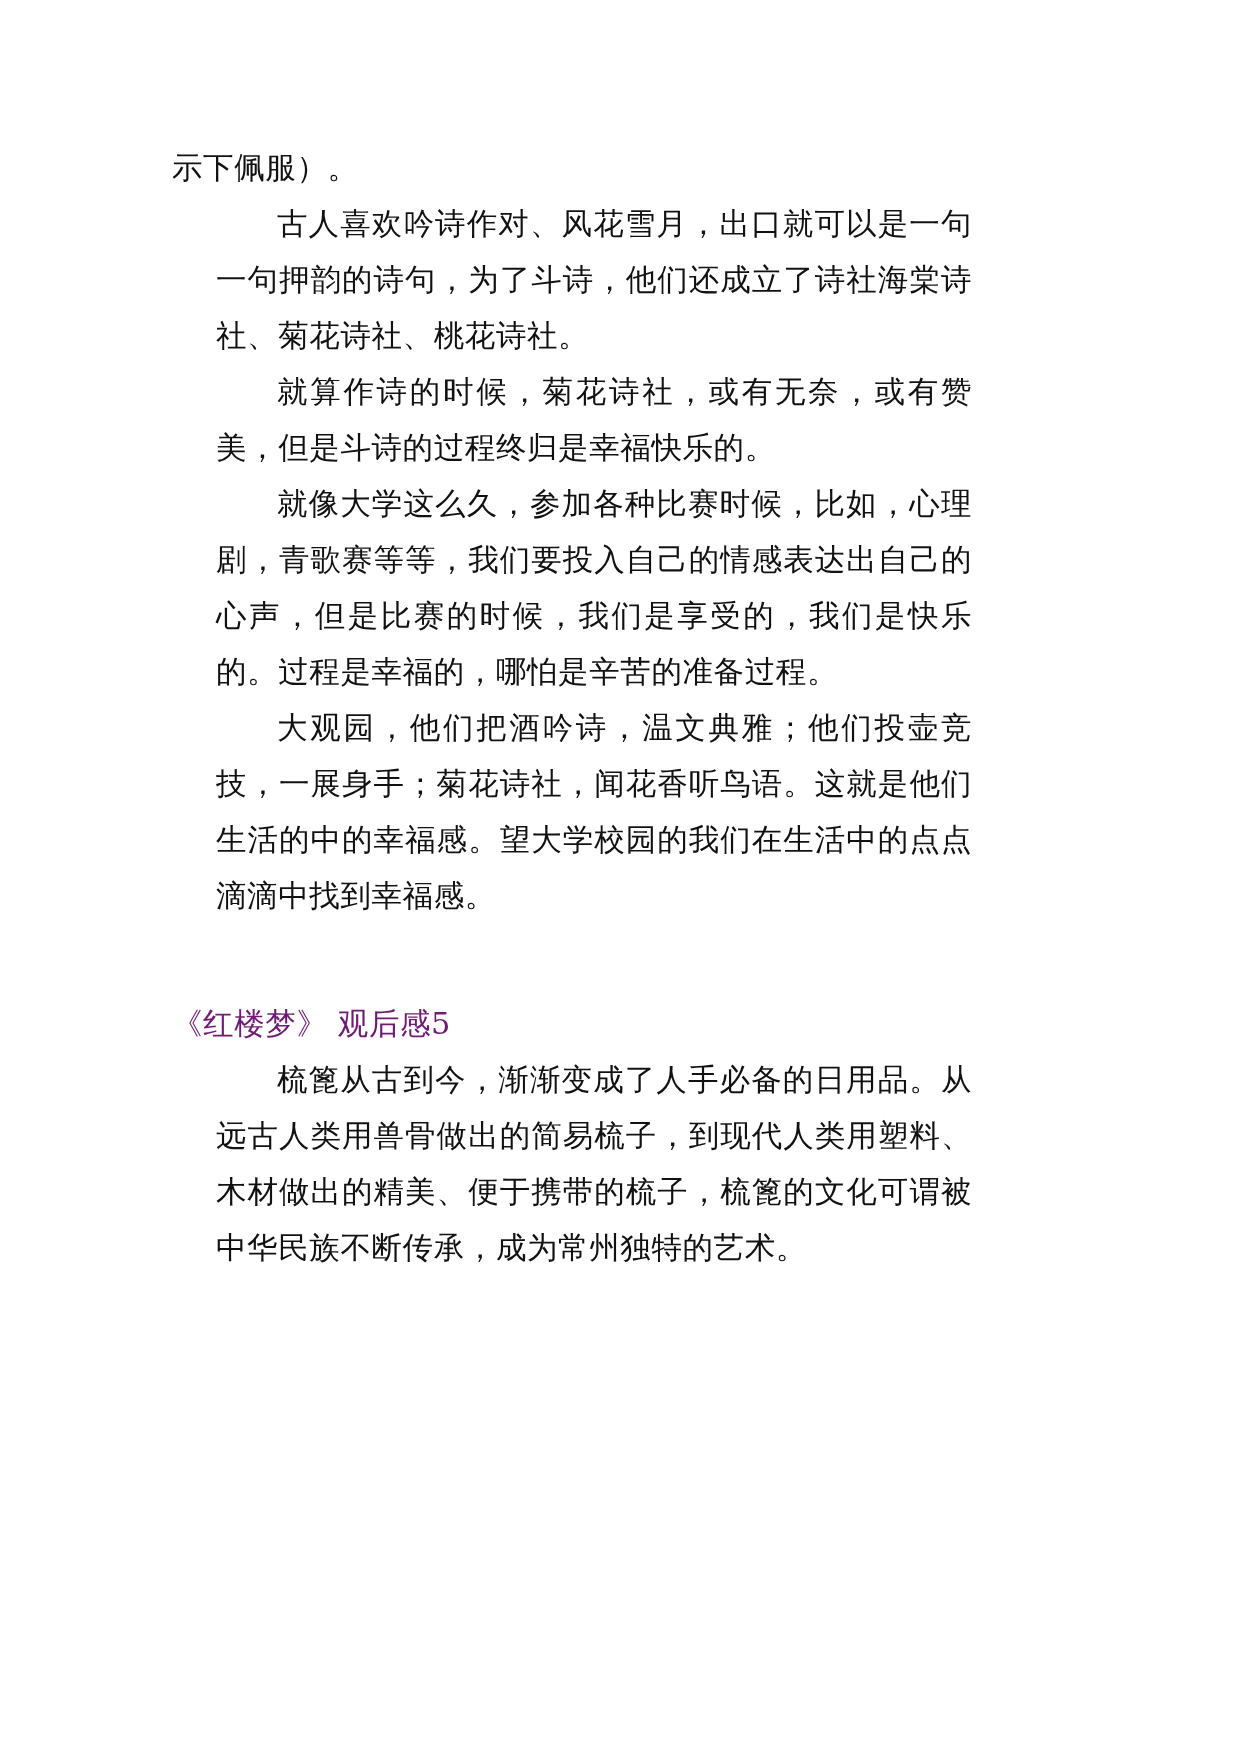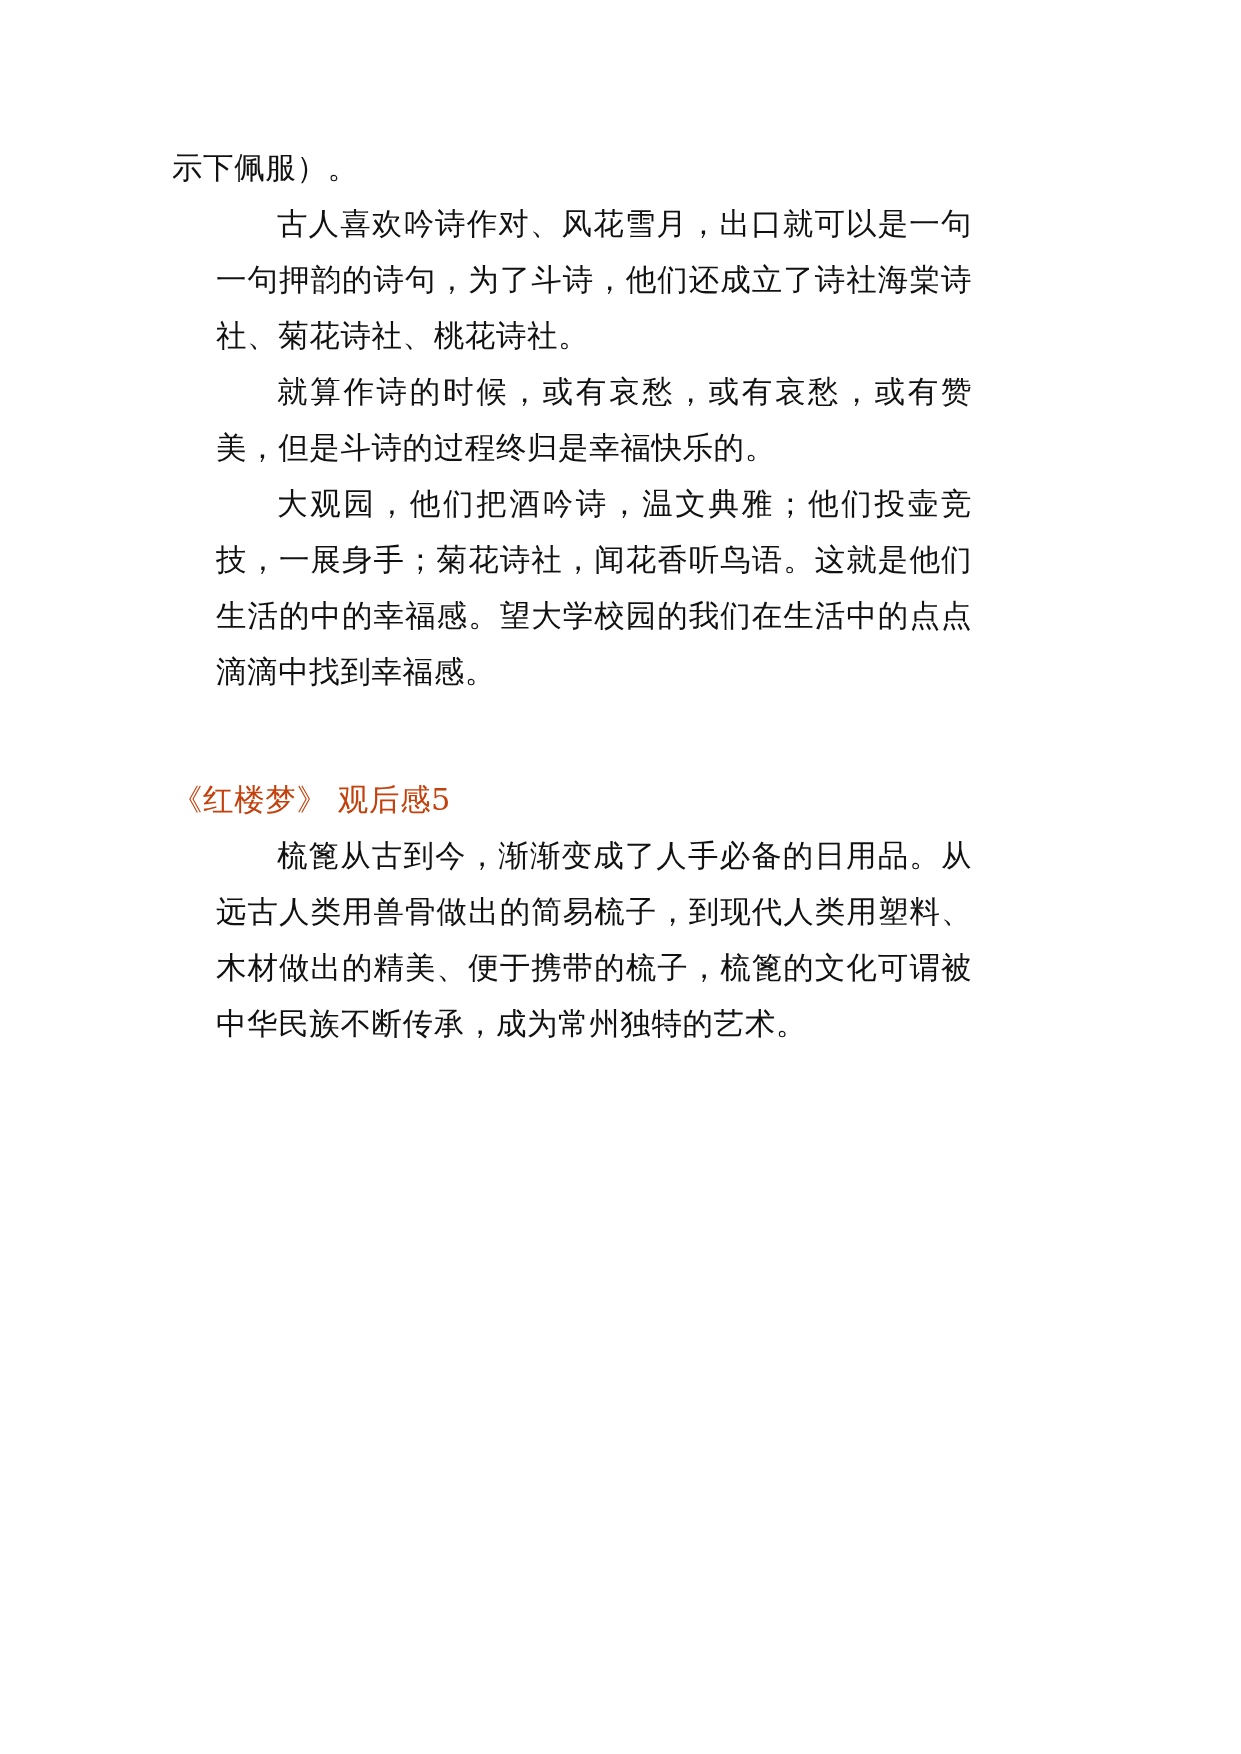"就算作诗的时候，或有哀愁，或有哀愁，或有赞美，但是斗诗的过程终归是幸福快乐的。" p.para { text: 或有哀愁，或有哀愁 -> 菊花诗社，或有无奈 }
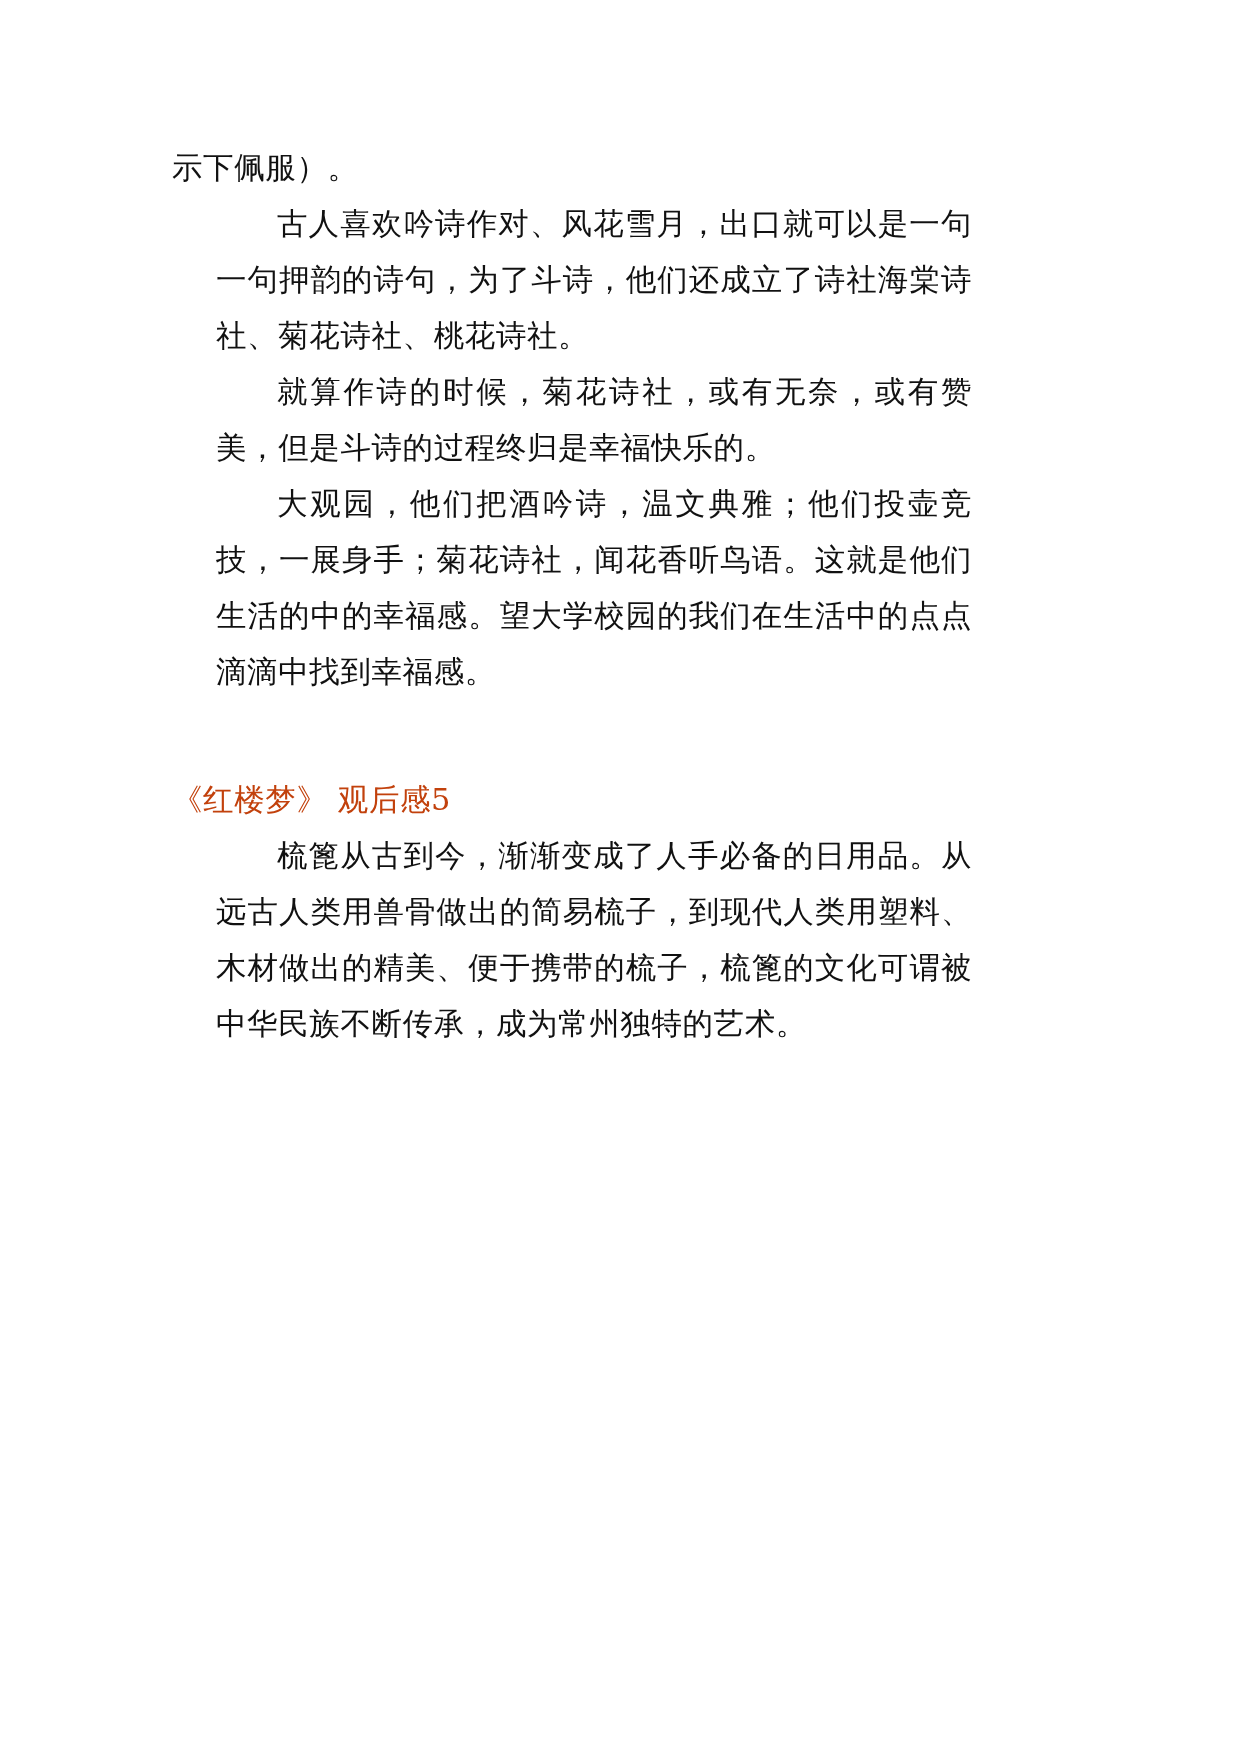"就像大学这么久，参加各种比赛时候，比如，心理剧，青歌赛等等，我们要投入自己的情感" p.para { html: none -> <p>就像大学这么久，参加各种比赛时候，比如，心理剧，青歌赛等等，我们要投入自己的情感表达出自己的心声，但是比赛的时候，我们是享受的，我们是快乐的。过程是幸福的，哪怕是辛苦的准备过程。</p> }
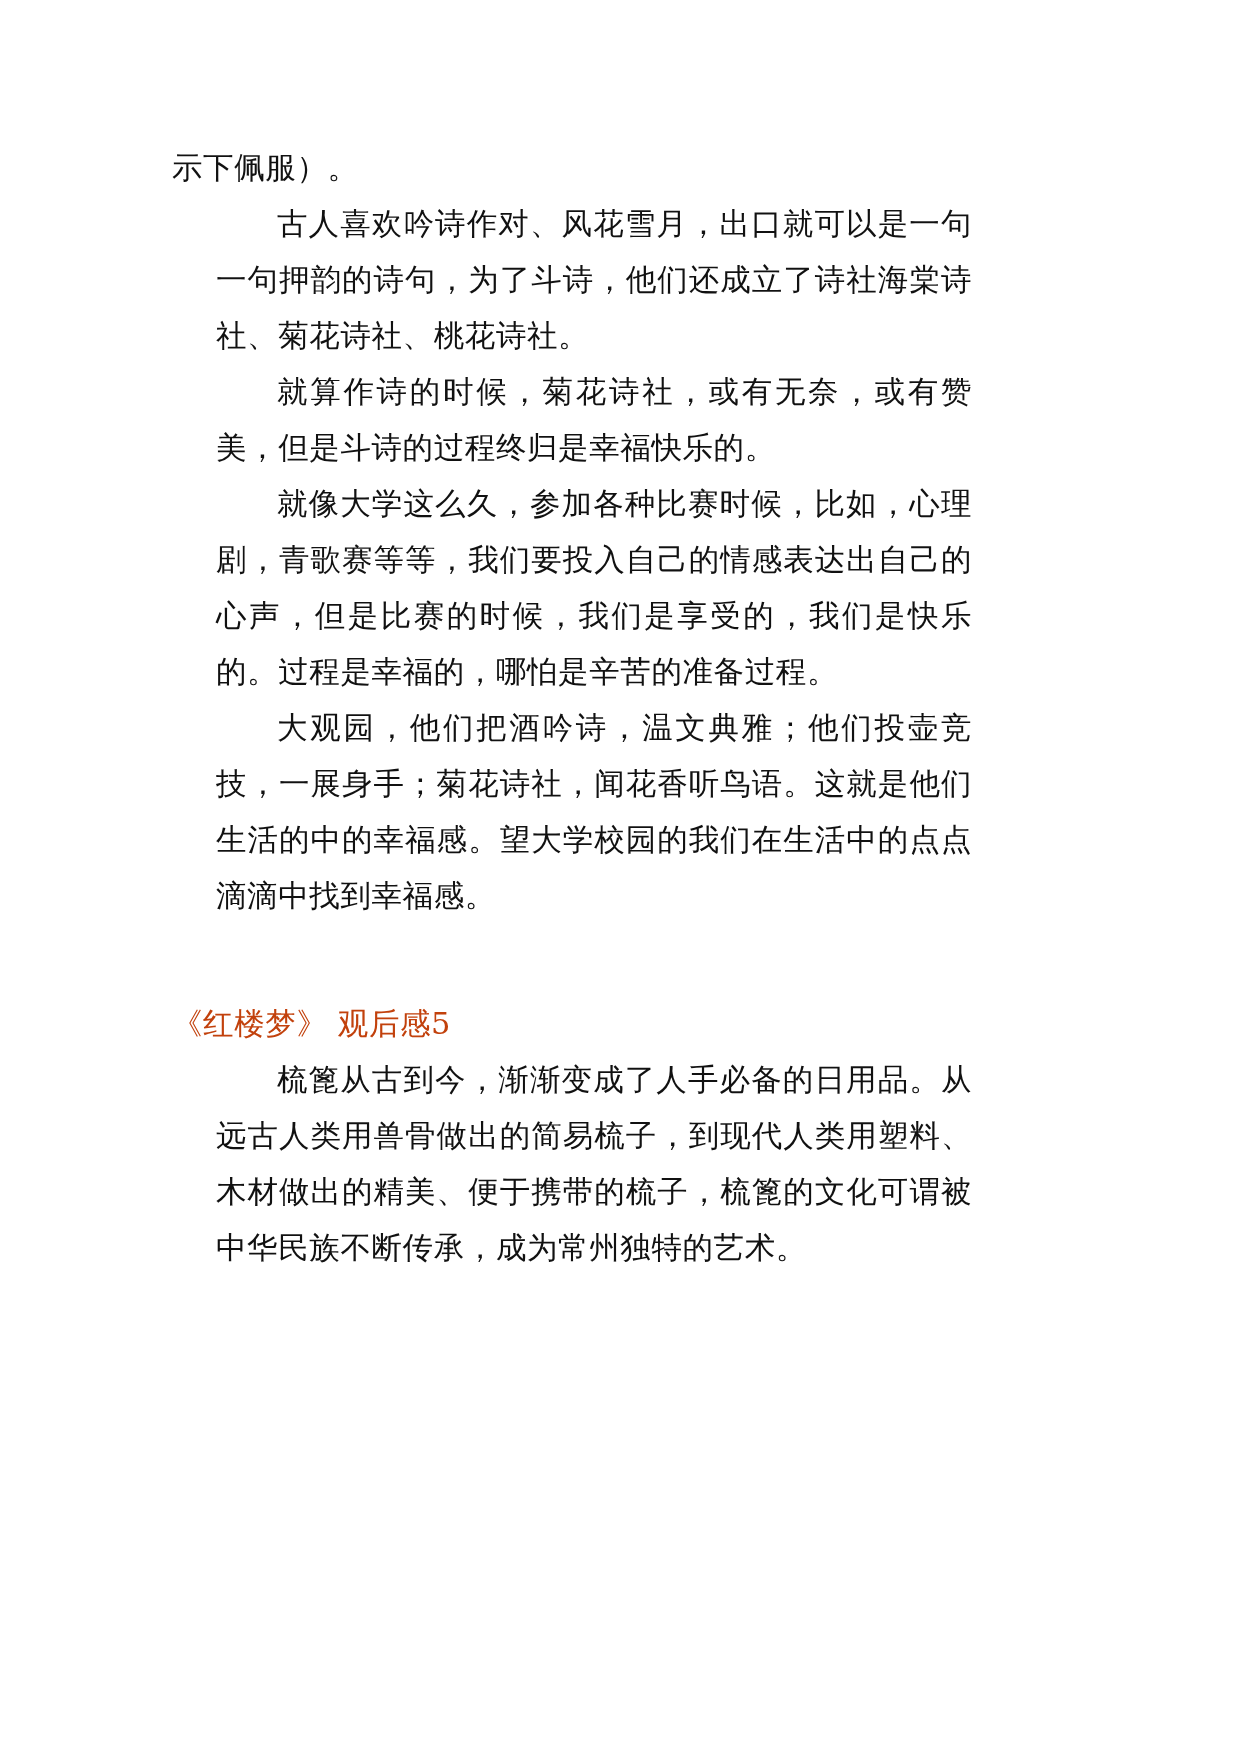"《红楼梦》 观后感5" .heading { color: #c2410c -> #701a75 }
